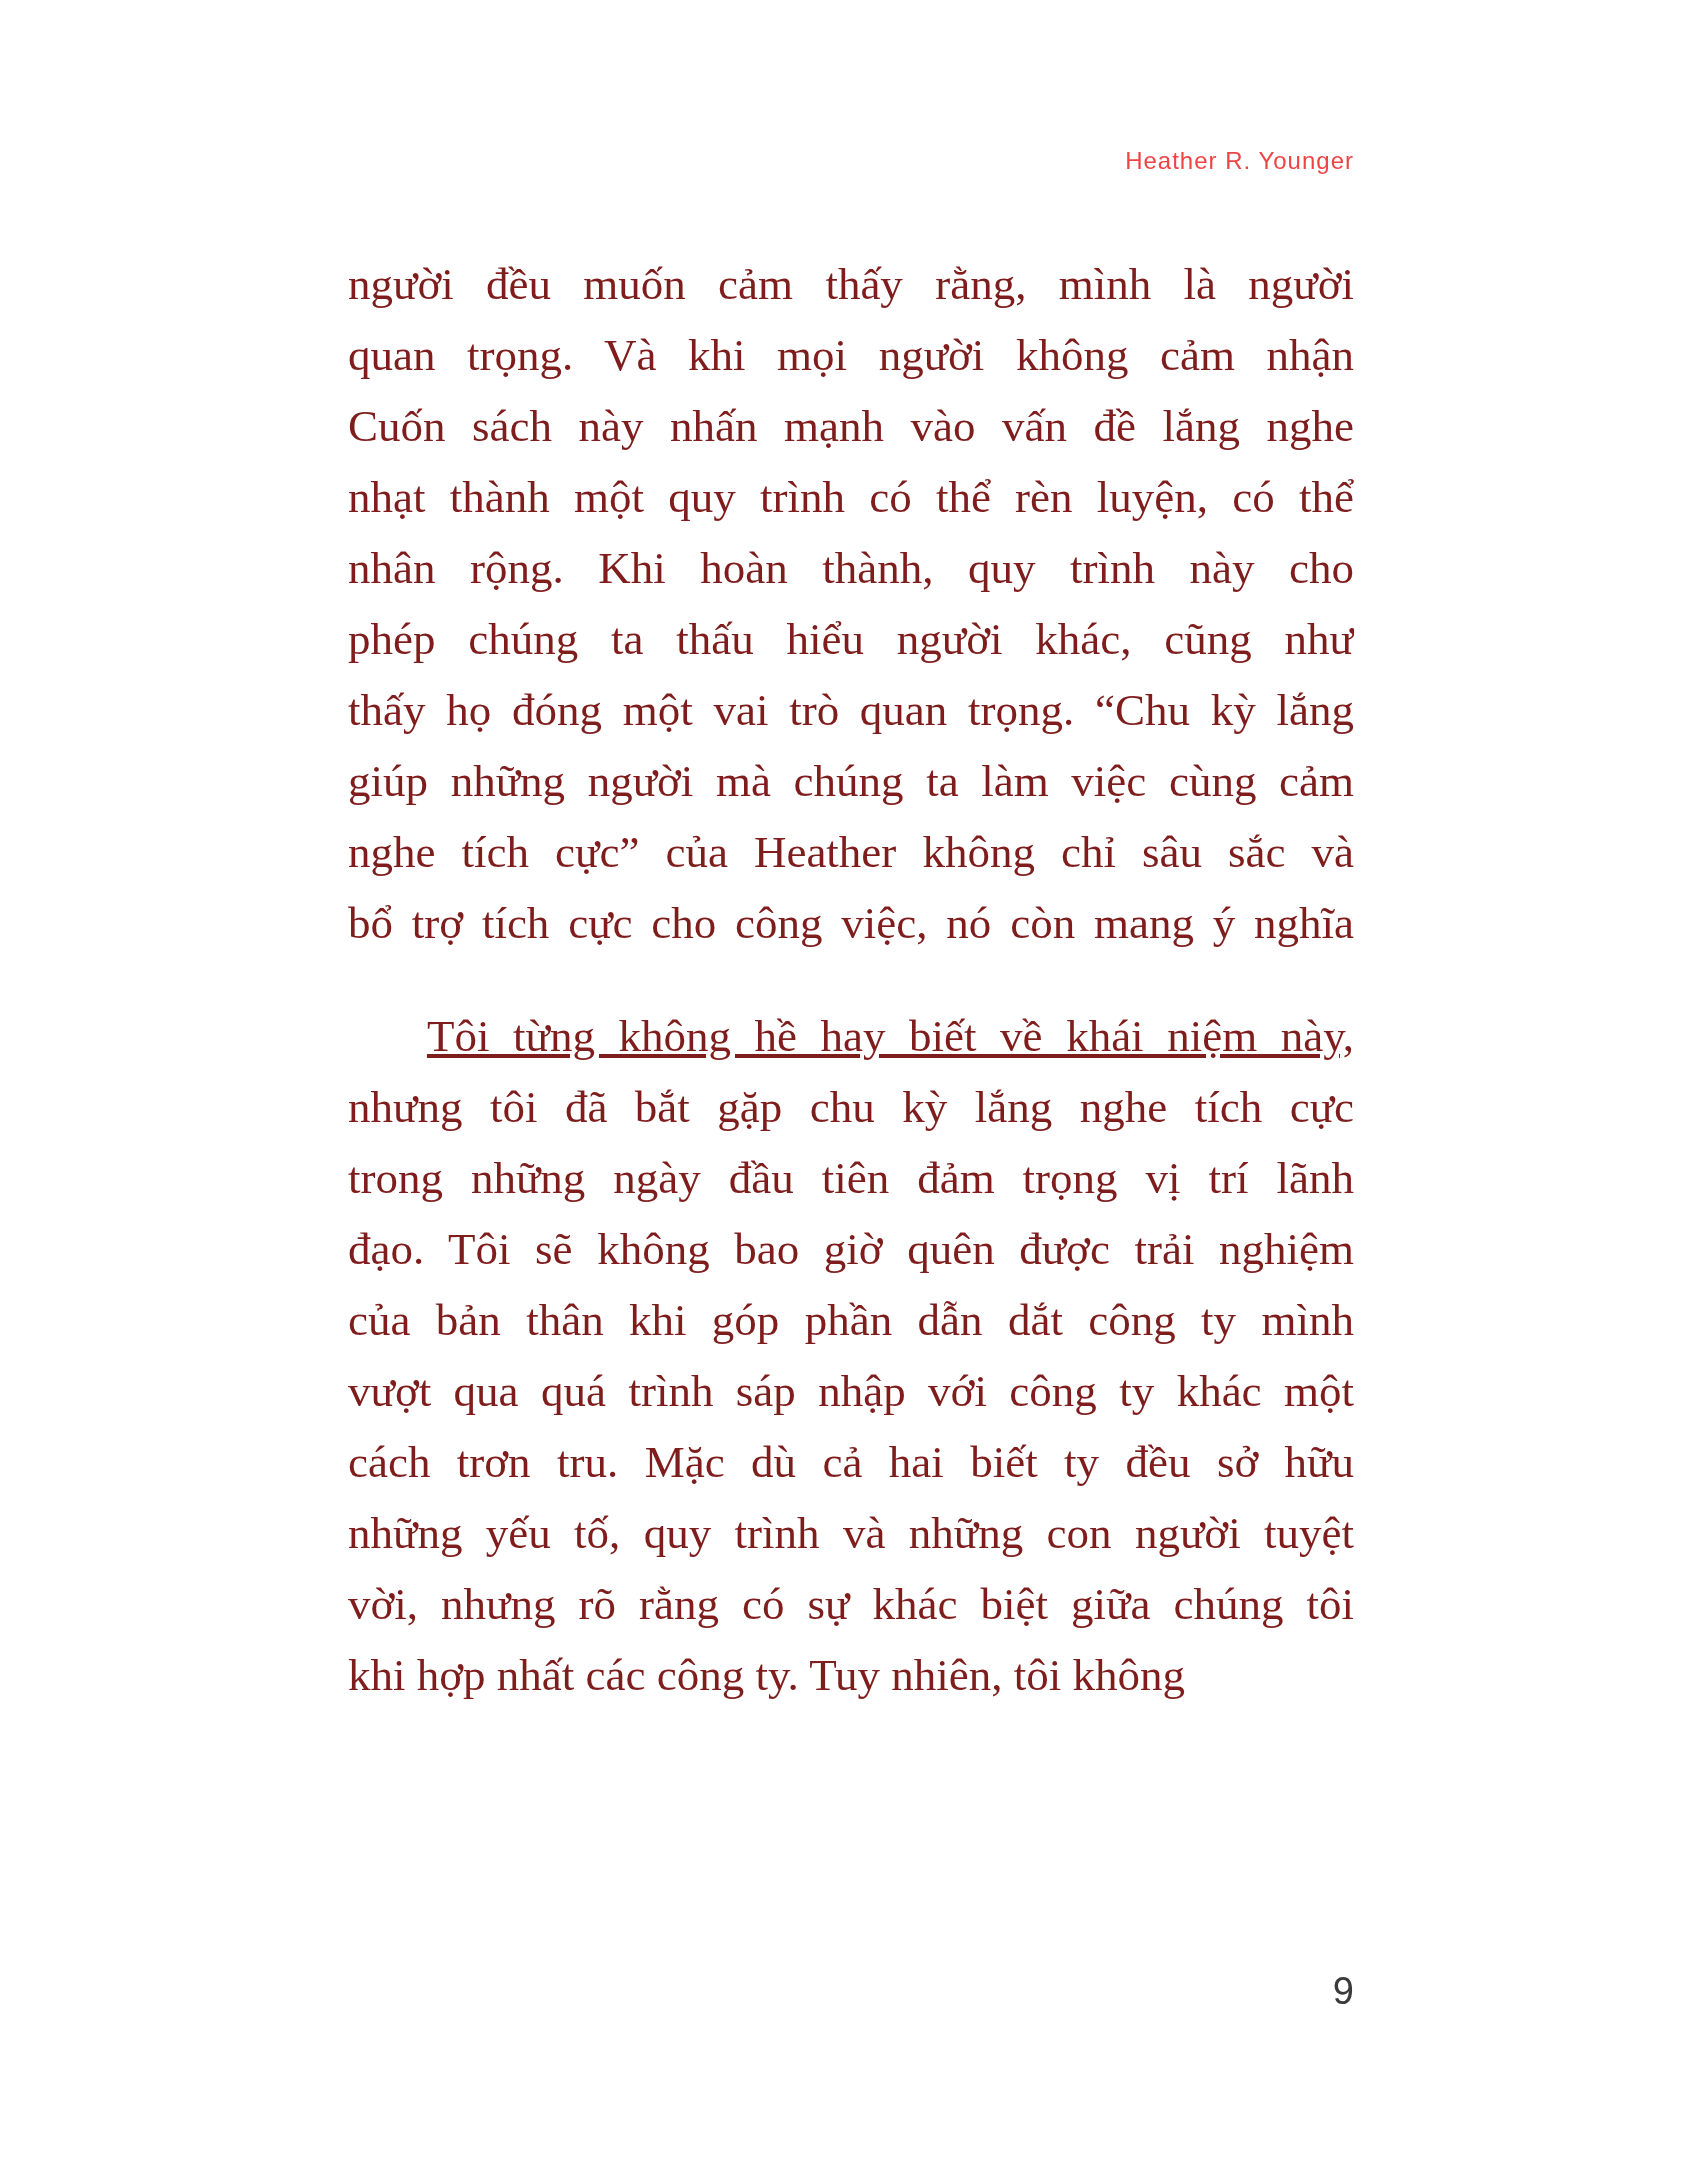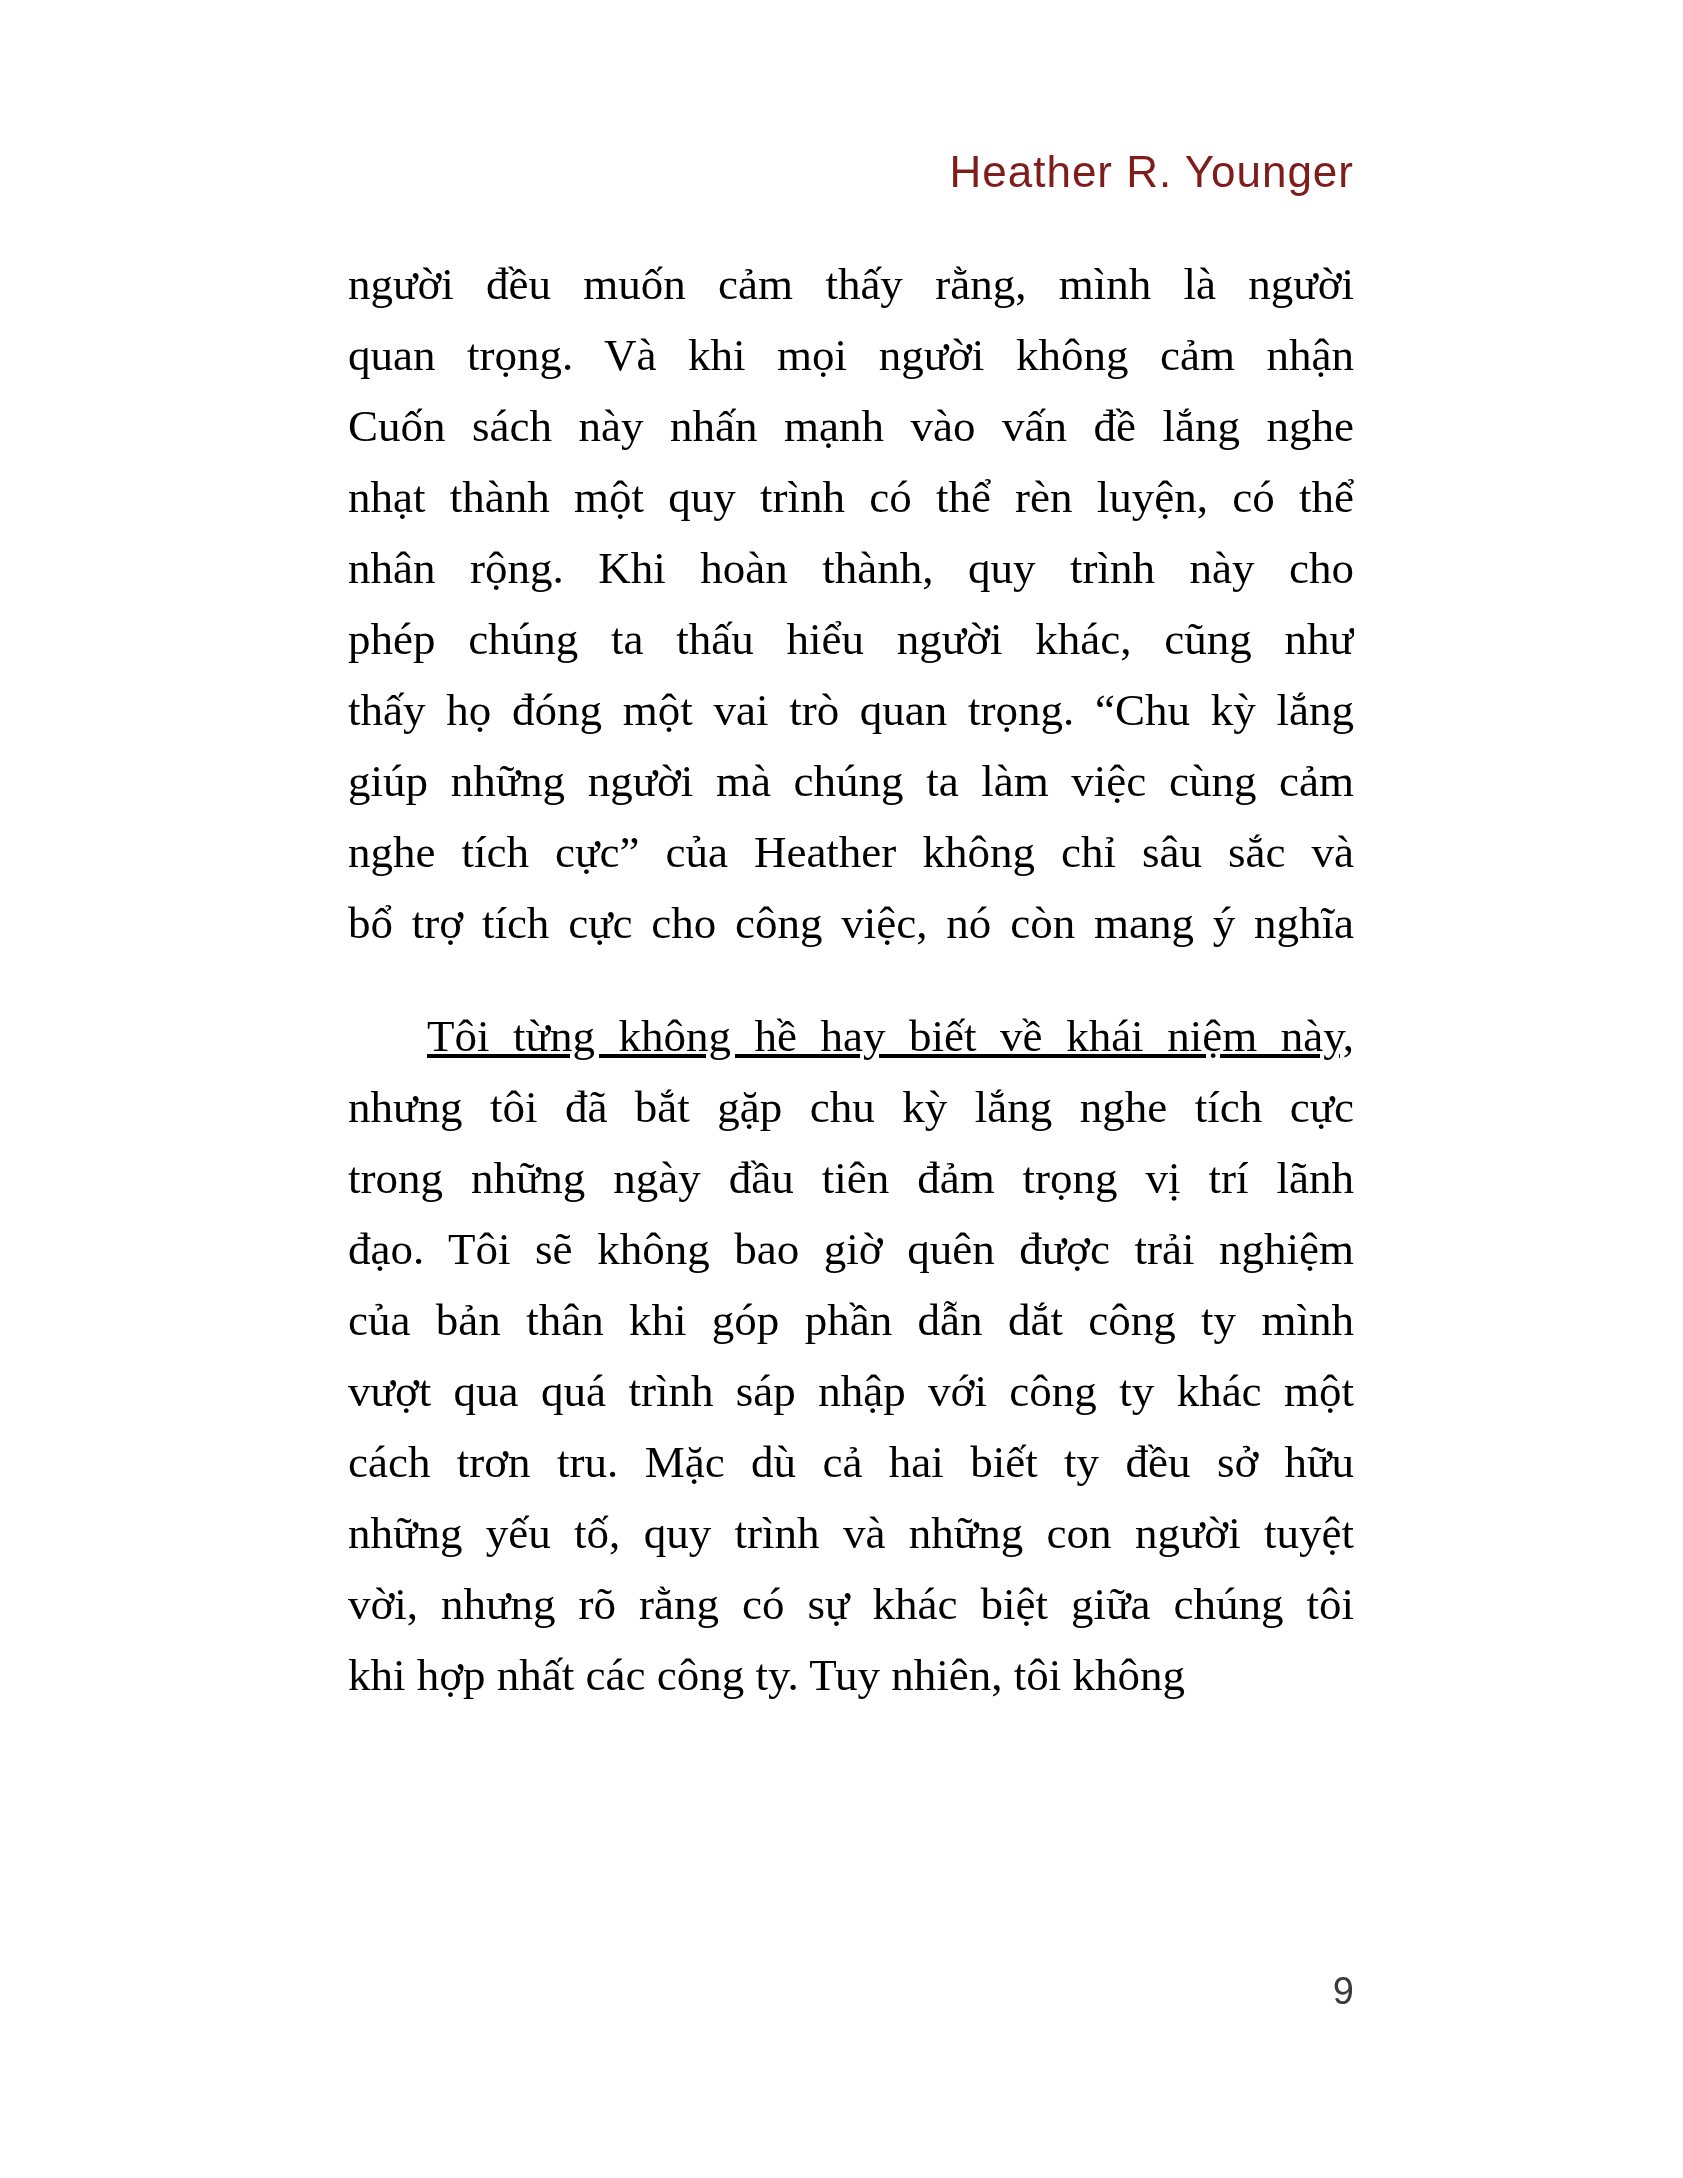"Heather R. Younger" .running-head { color: #7f1d1d -> #ef4444; font-size: 44px -> 24px }
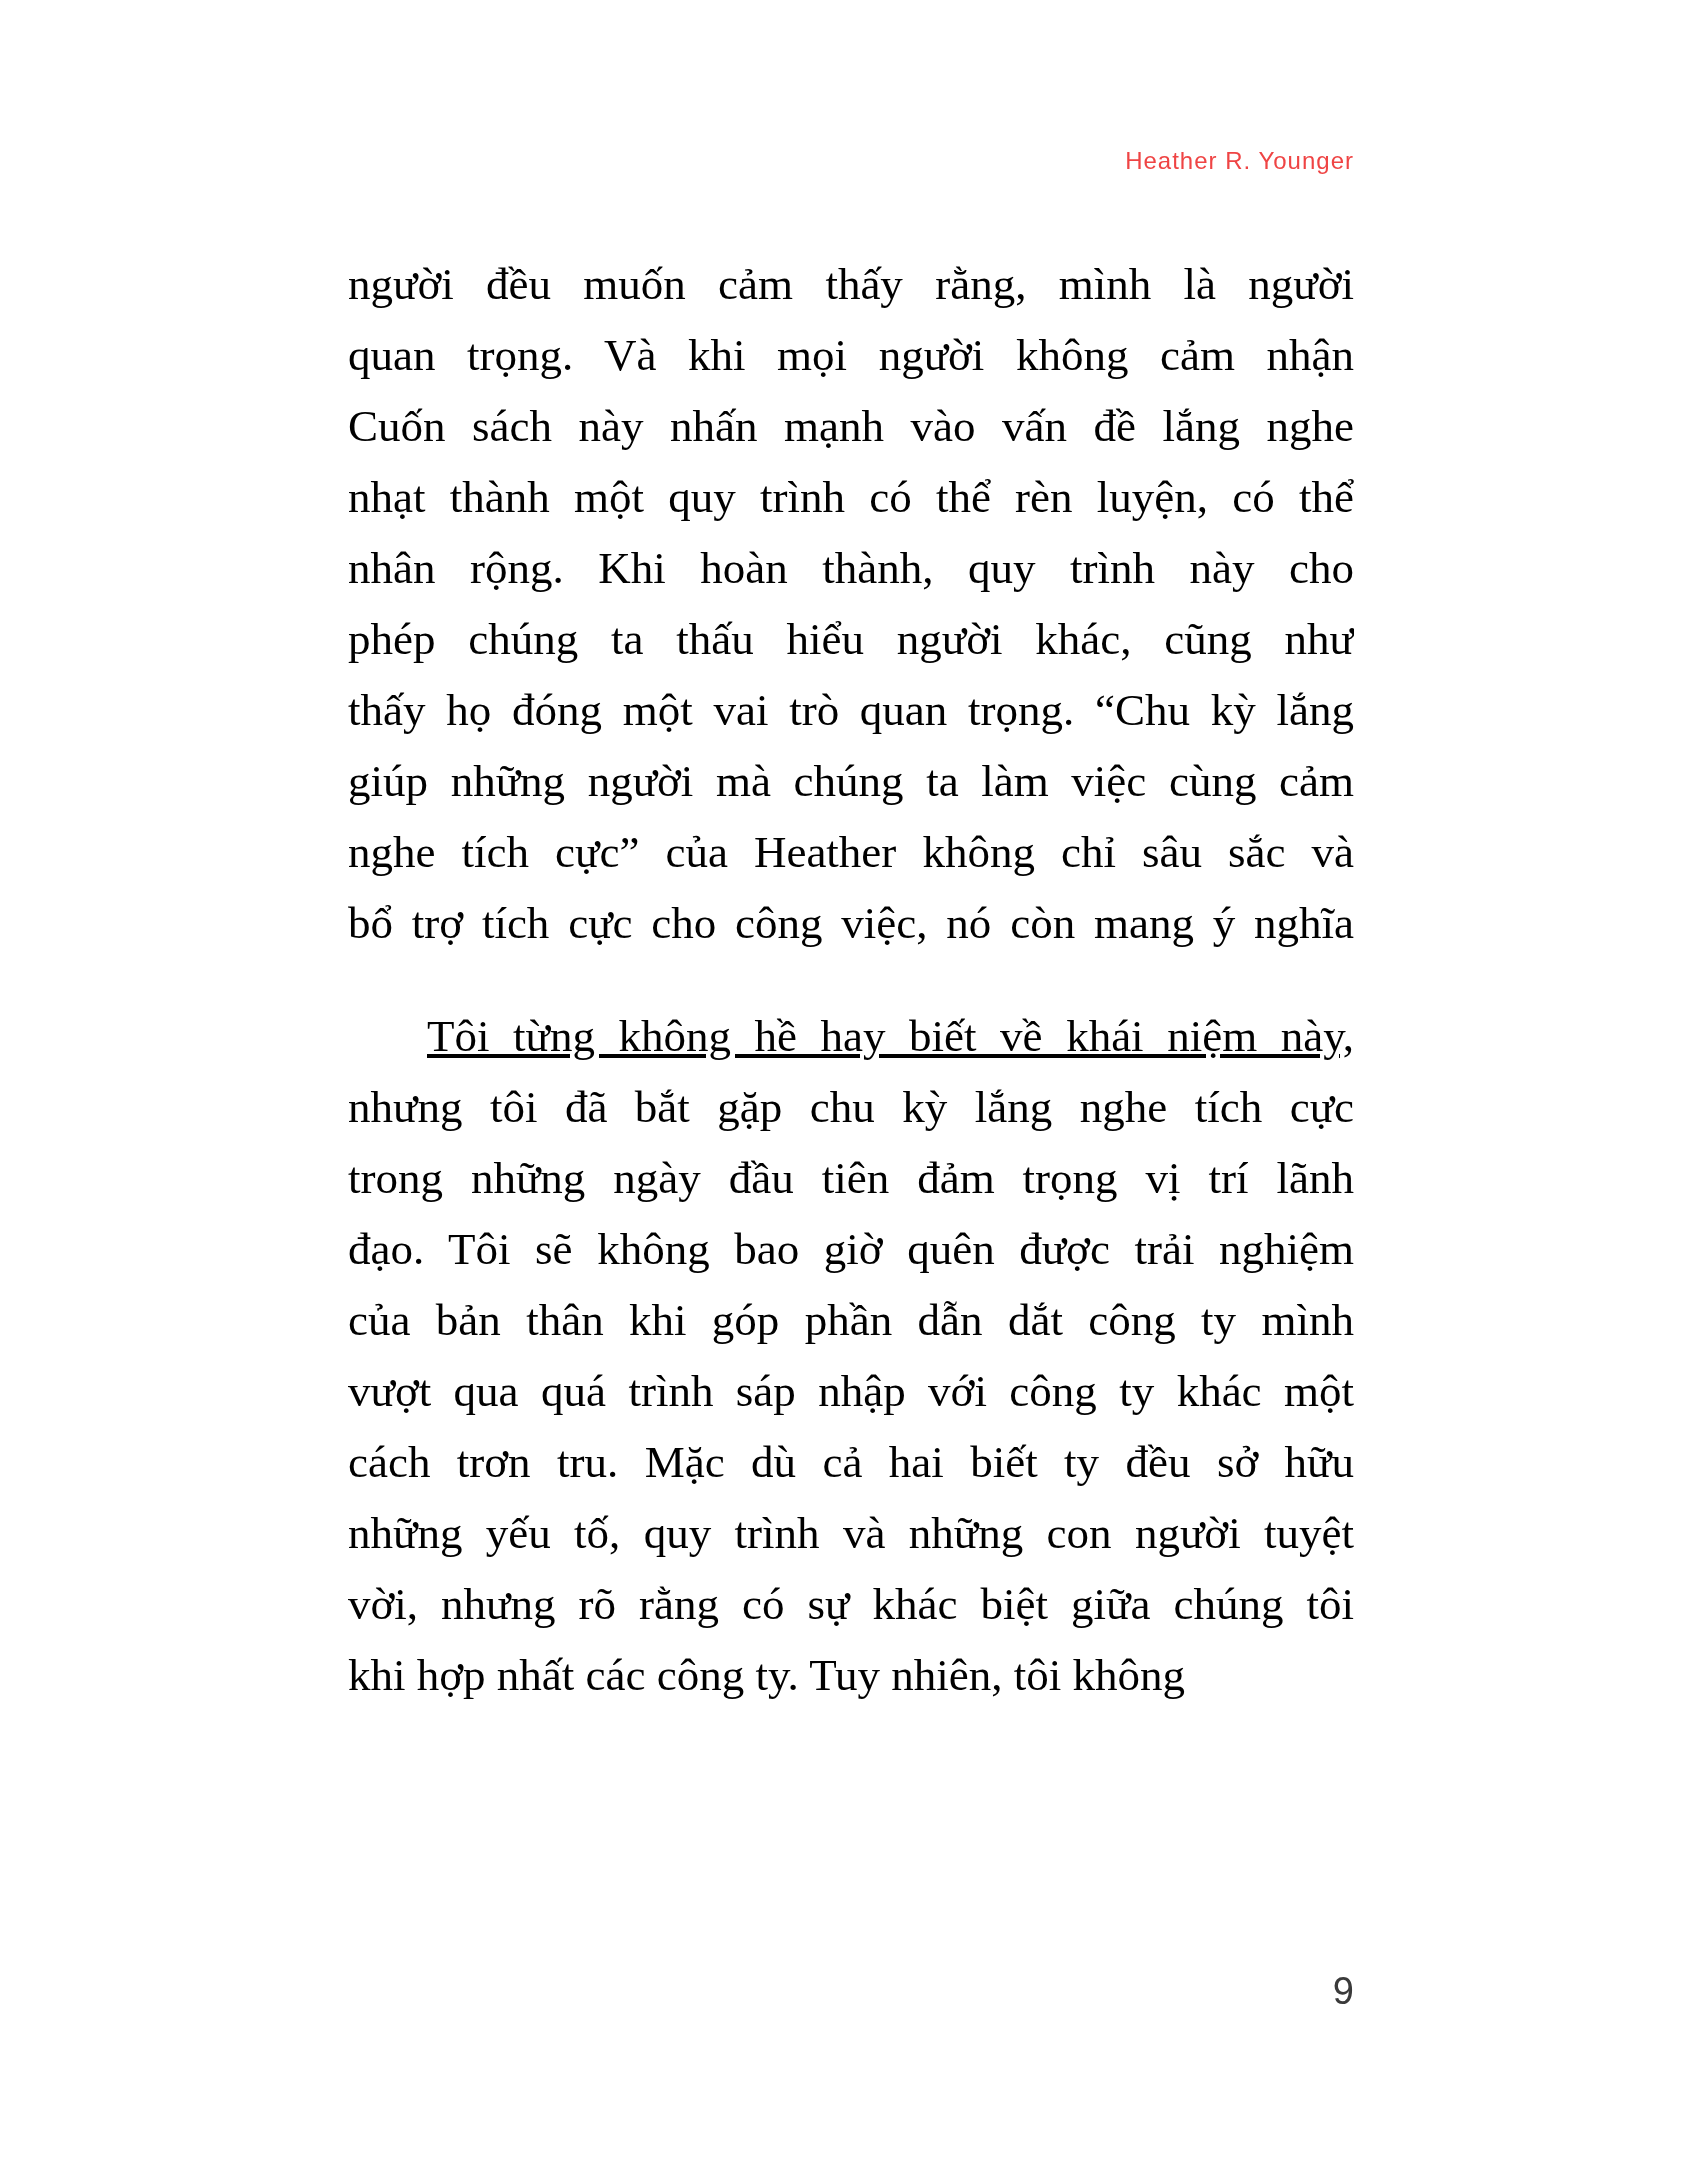"người đều muốn cảm thấy" .text-block { color: #000000 -> #7f1d1d }
